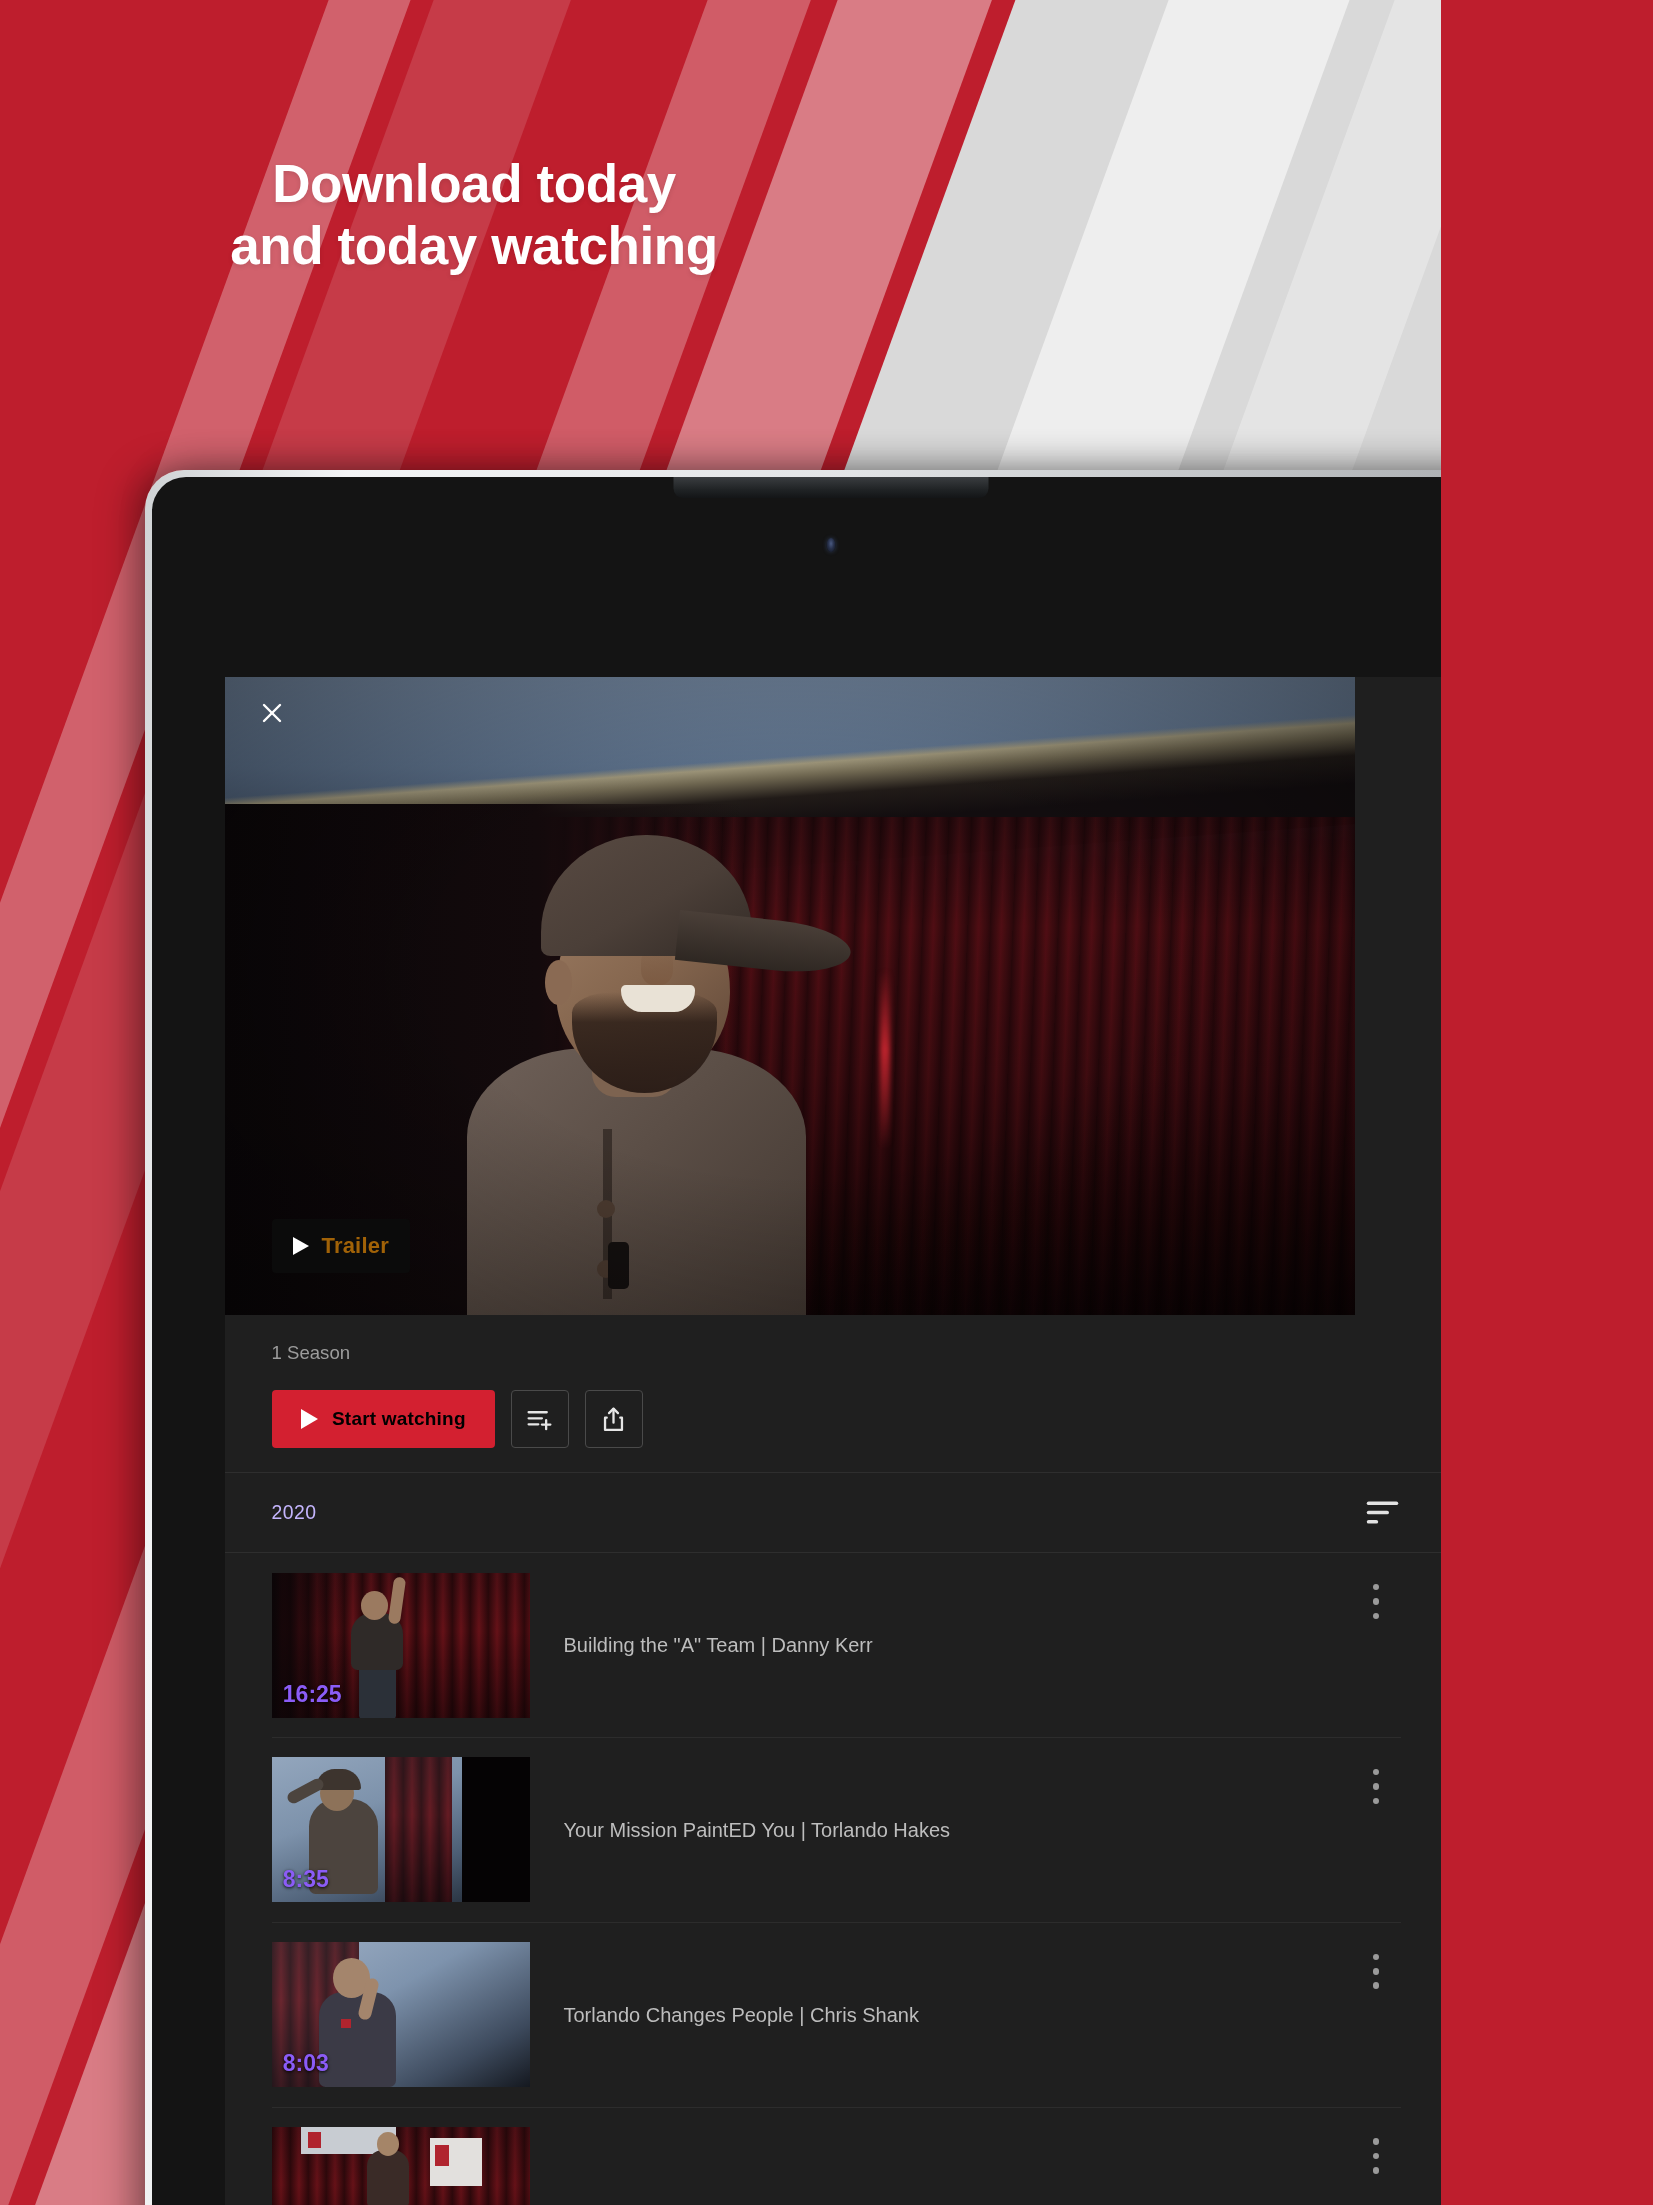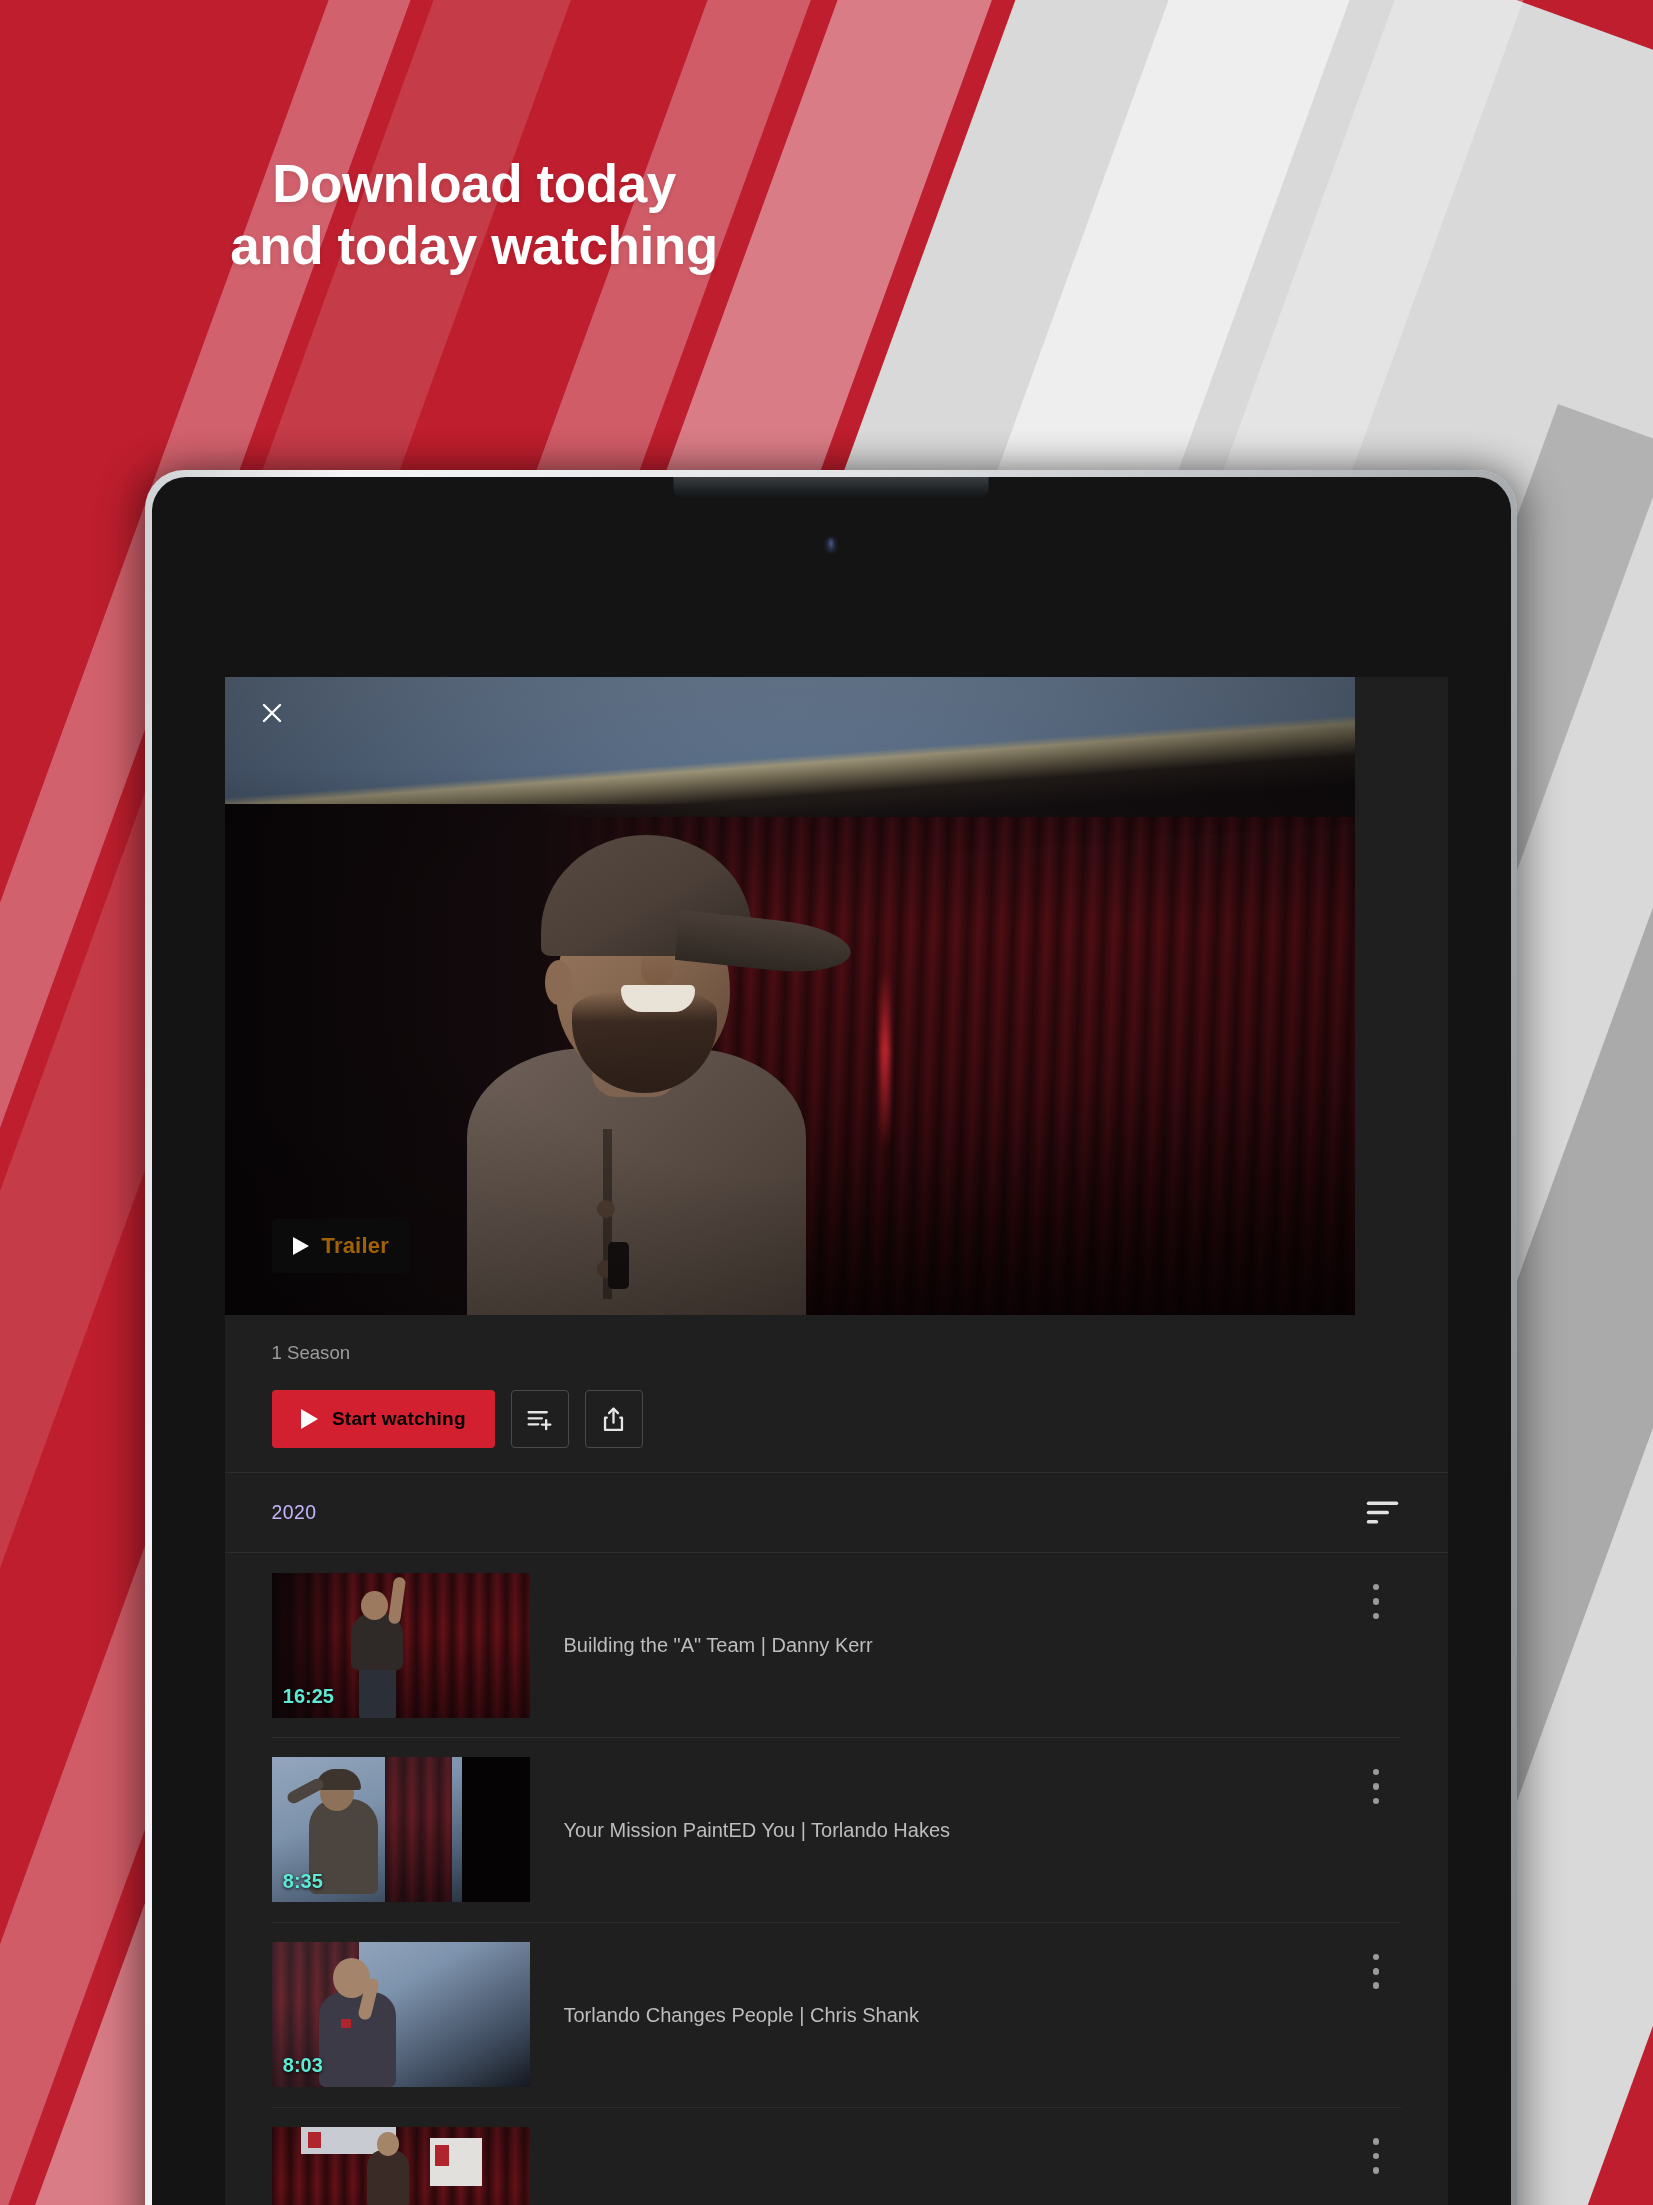"Download today" #promo-root { width: 1653px -> 1441px }
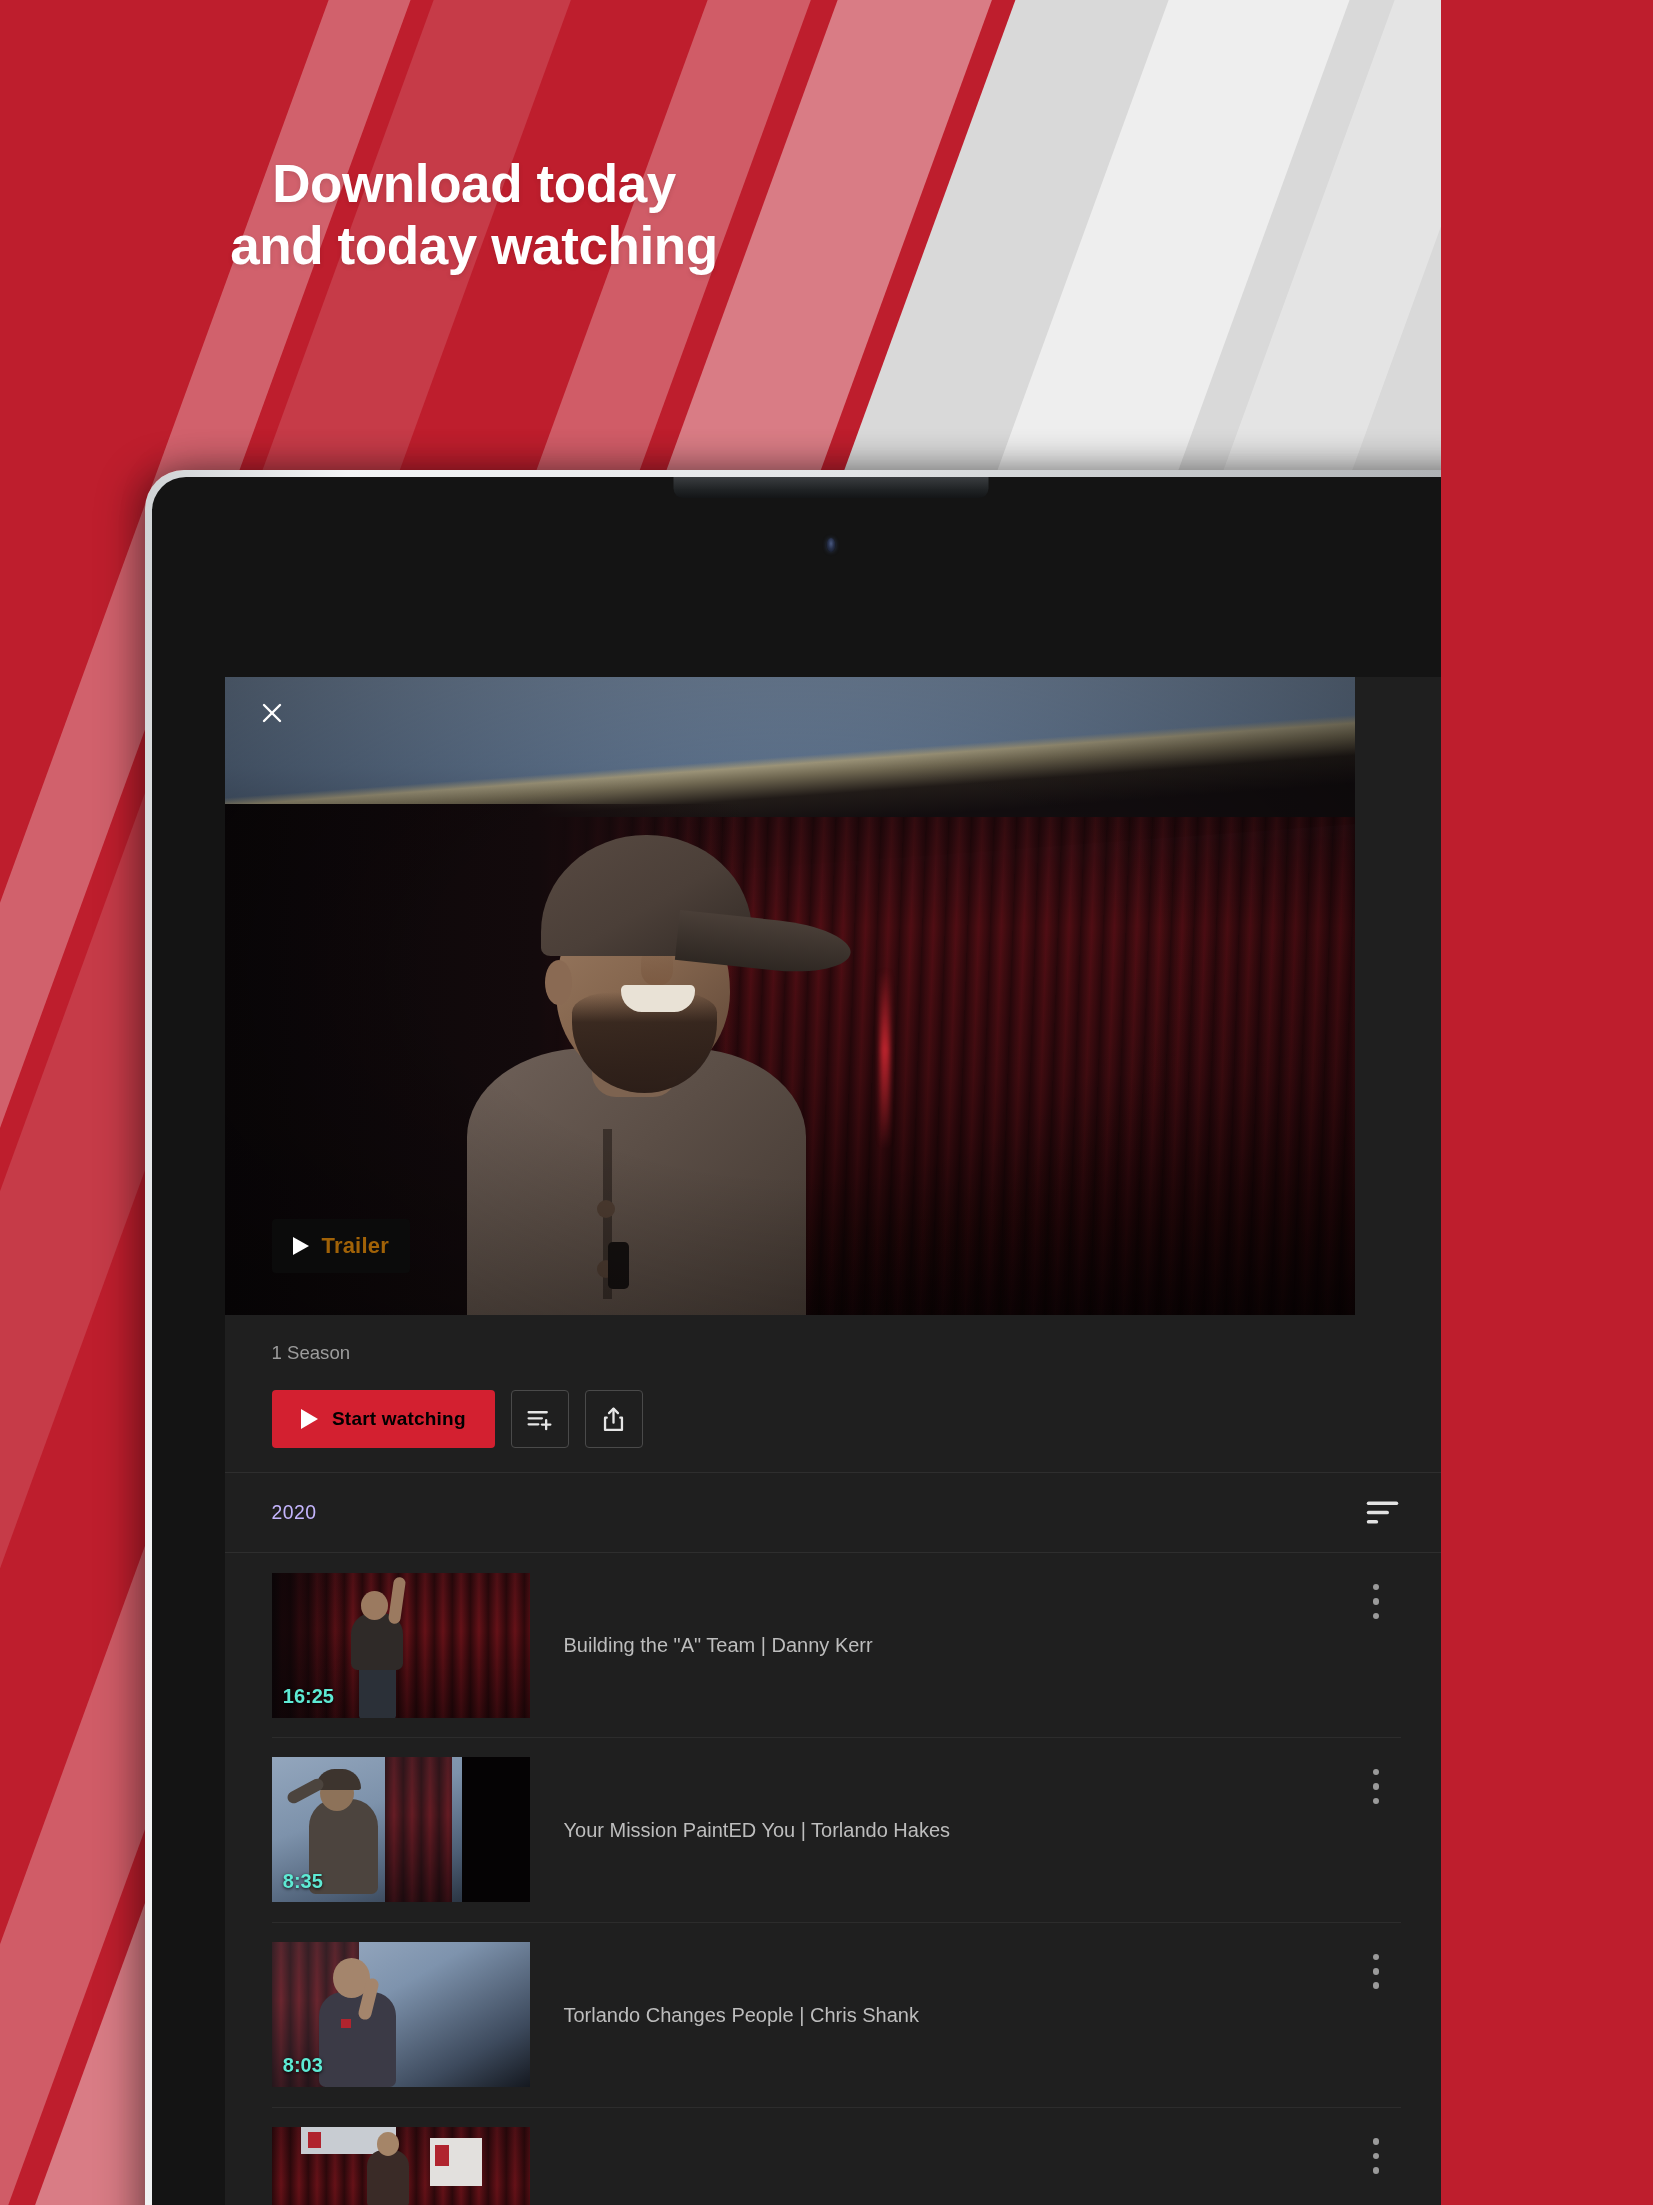"16:25" .ep-dur { color: #5eead4 -> #8b5cf6; font-size: 20px -> 23px }
